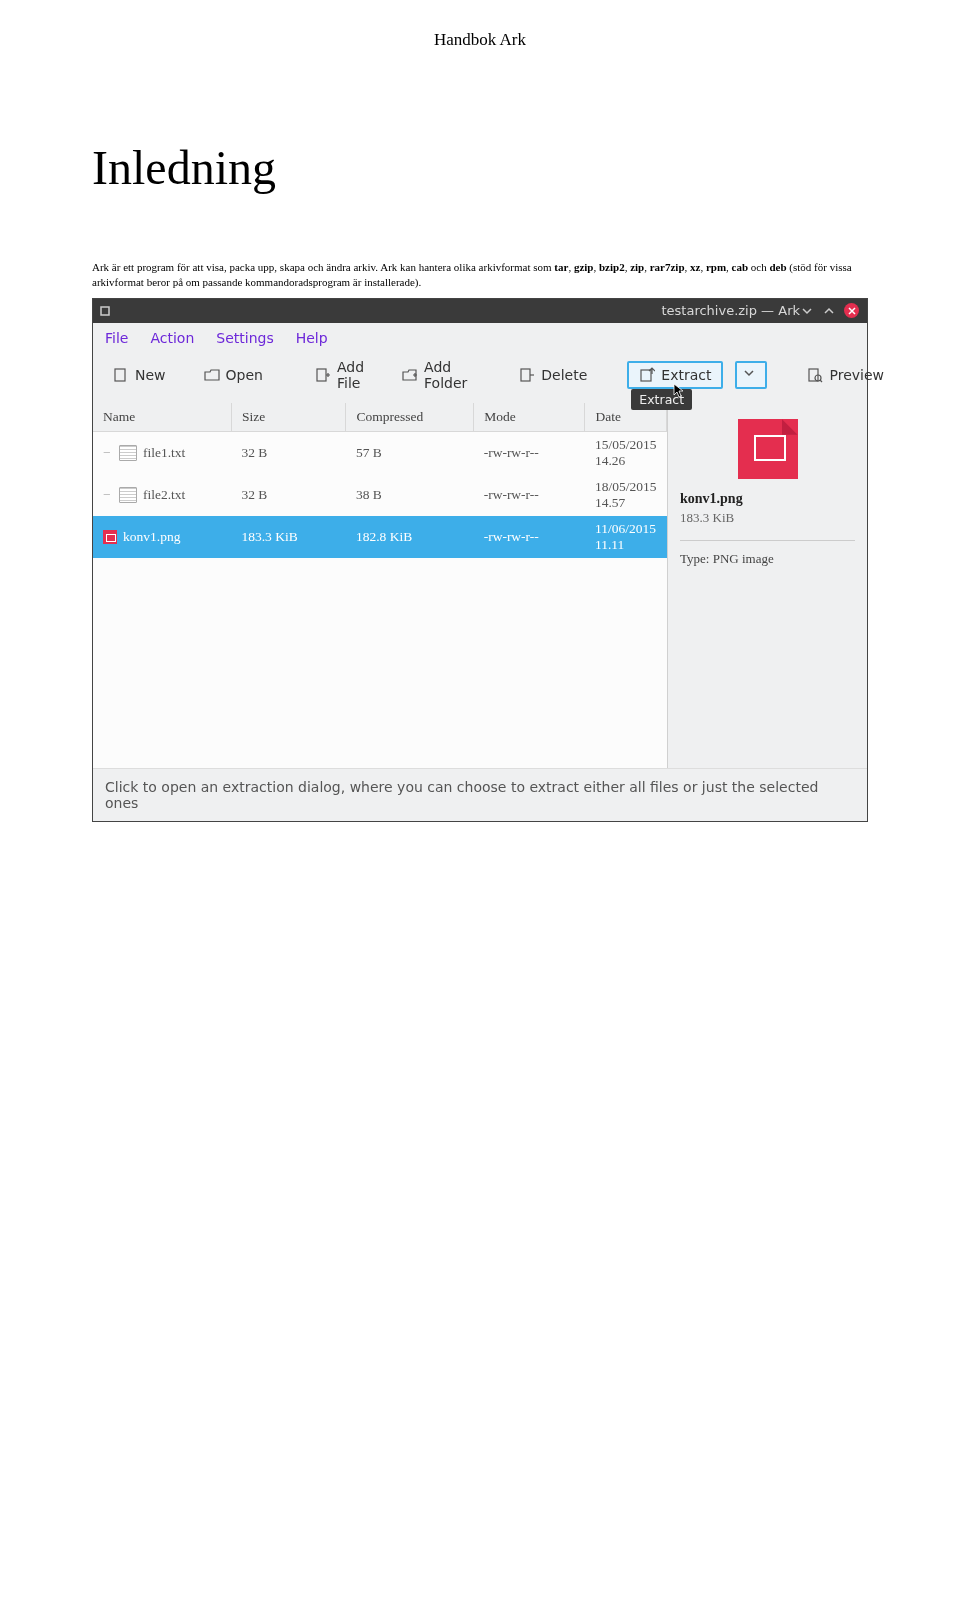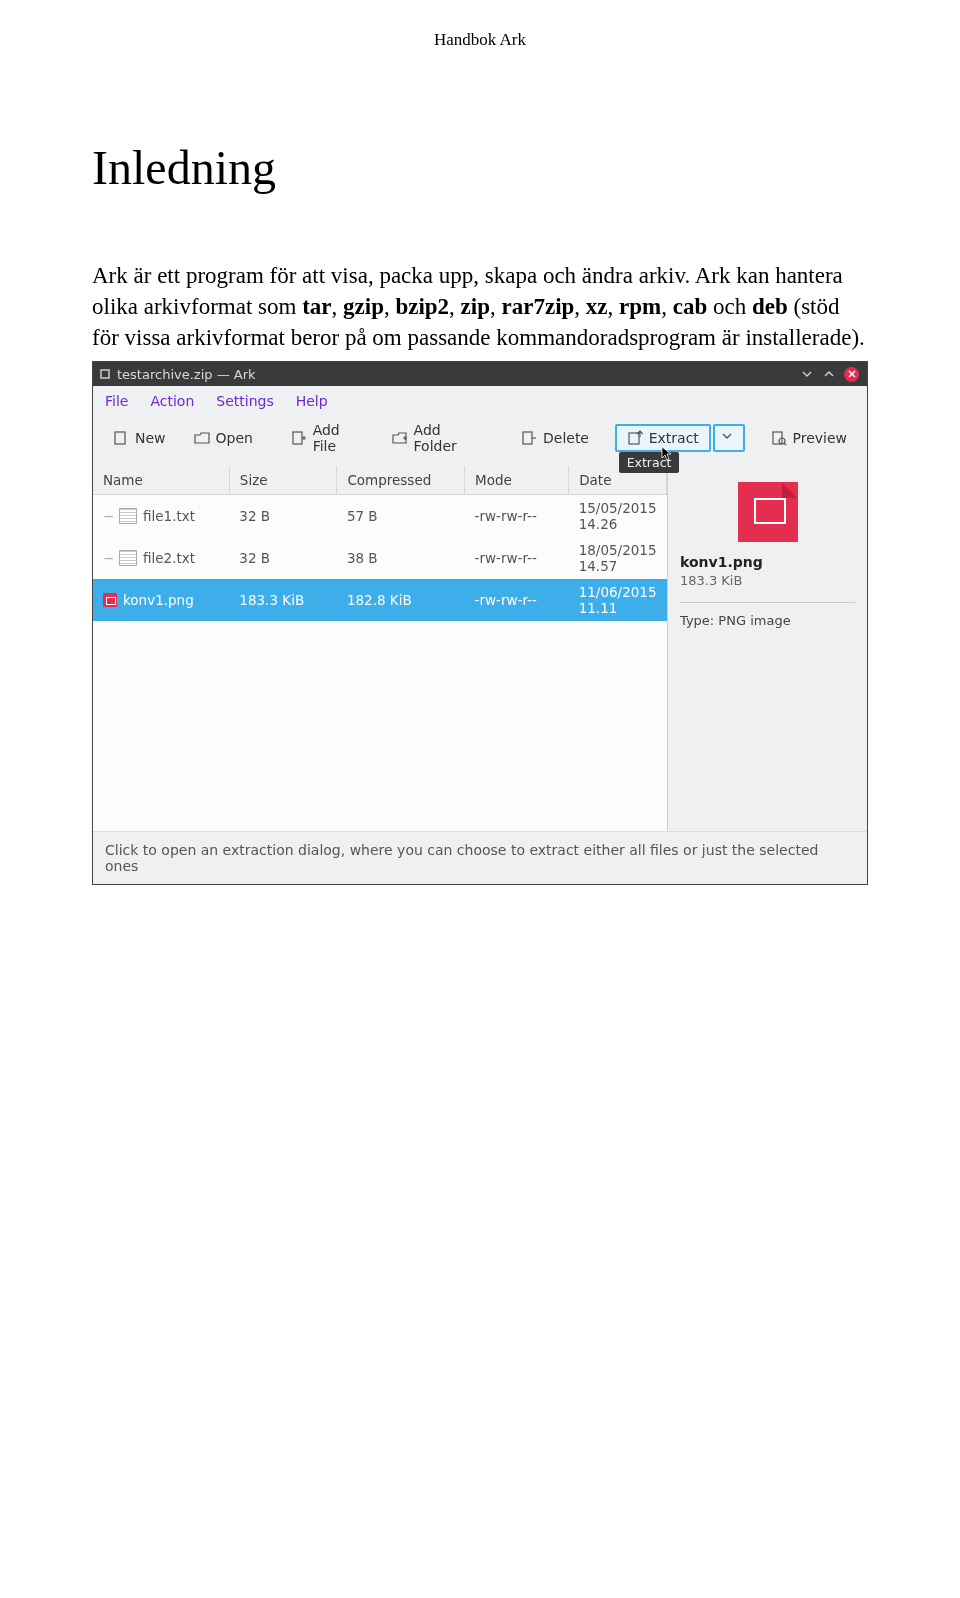"Ark är ett program för" .body-p { font-size: 23px -> 11px }
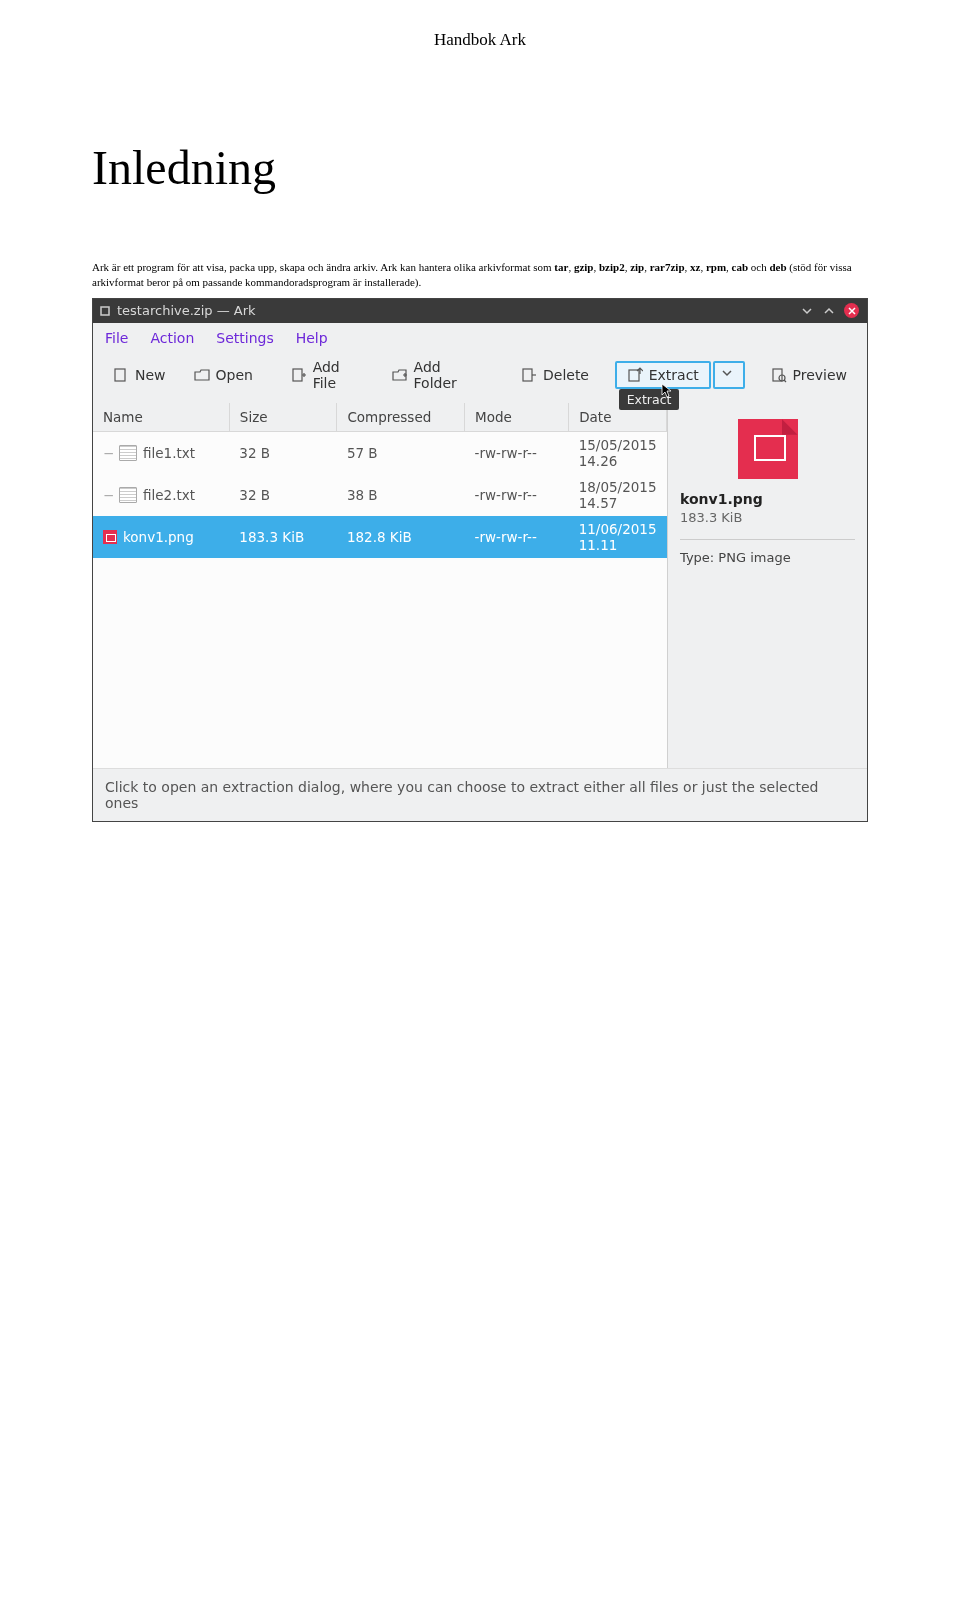"testarchive.zip — Ark" .tb-title { text-align: left -> right }
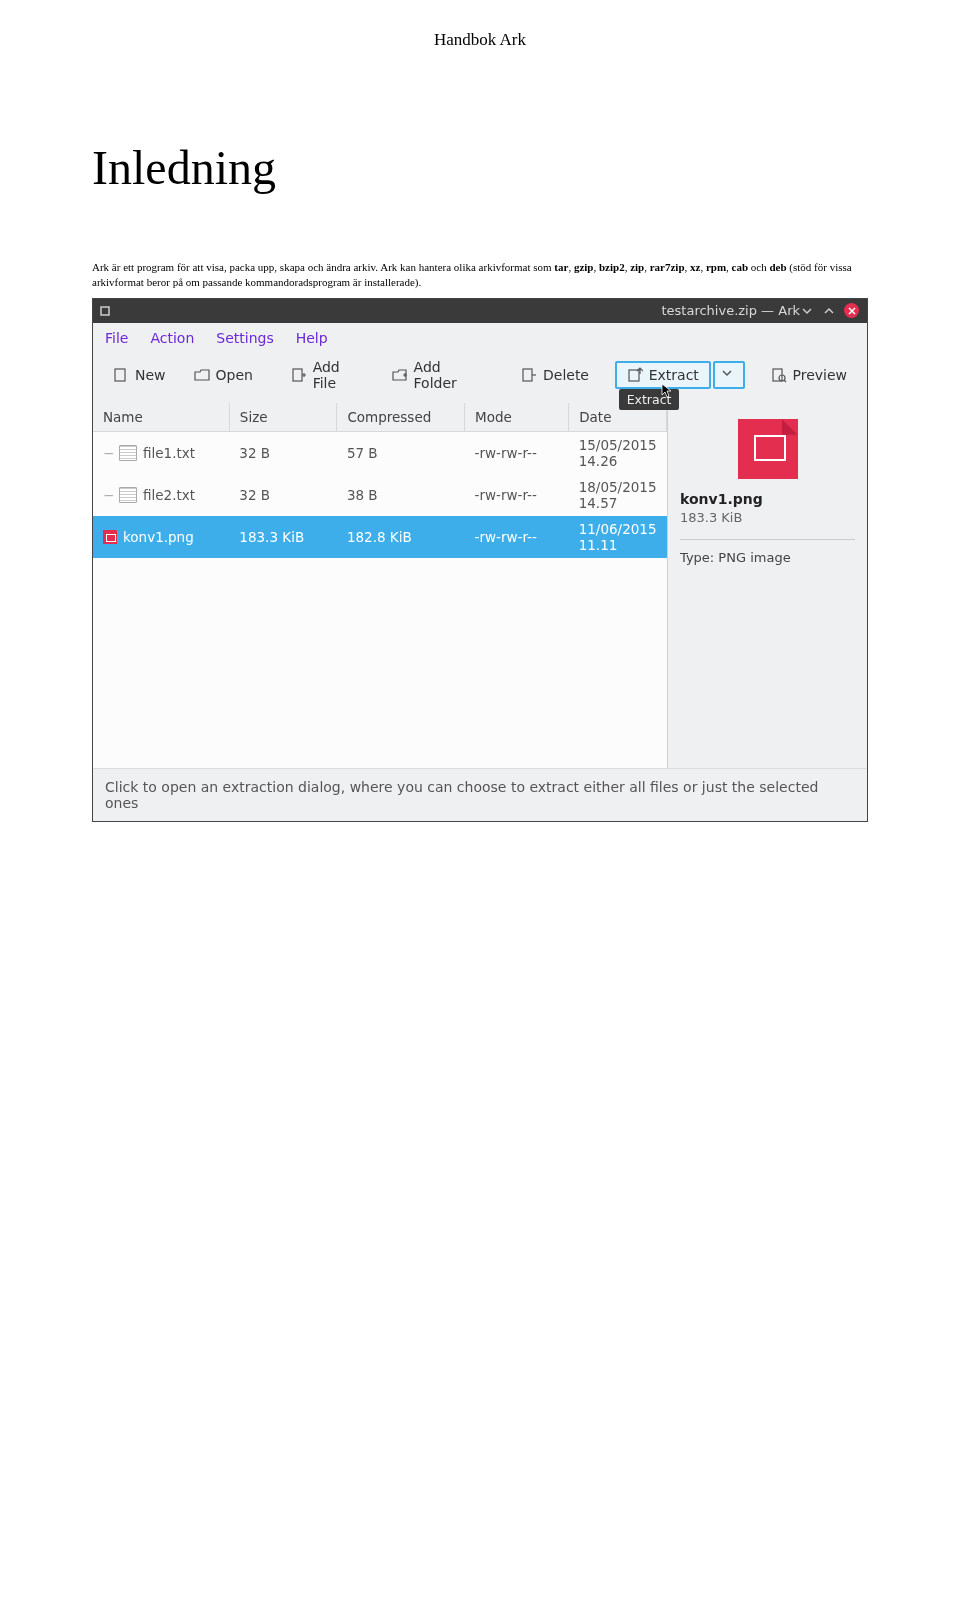"New" .toolbar { gap: 4px -> 14px }
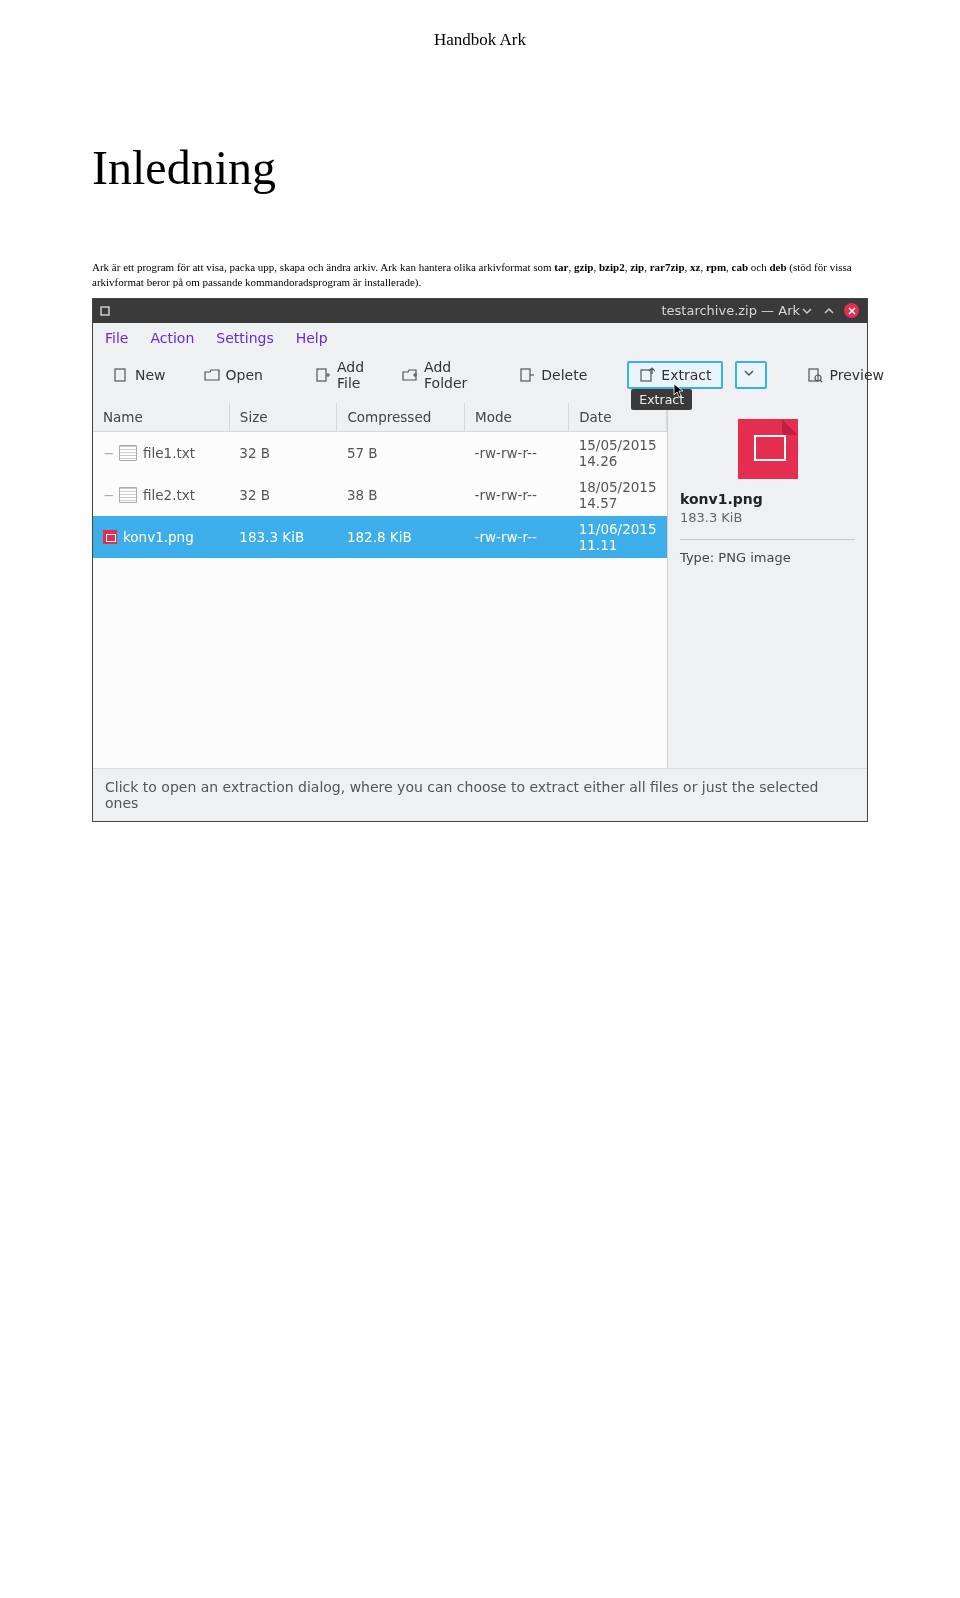"Name" .content { font-family: none -> Liberation Serif, serif }
